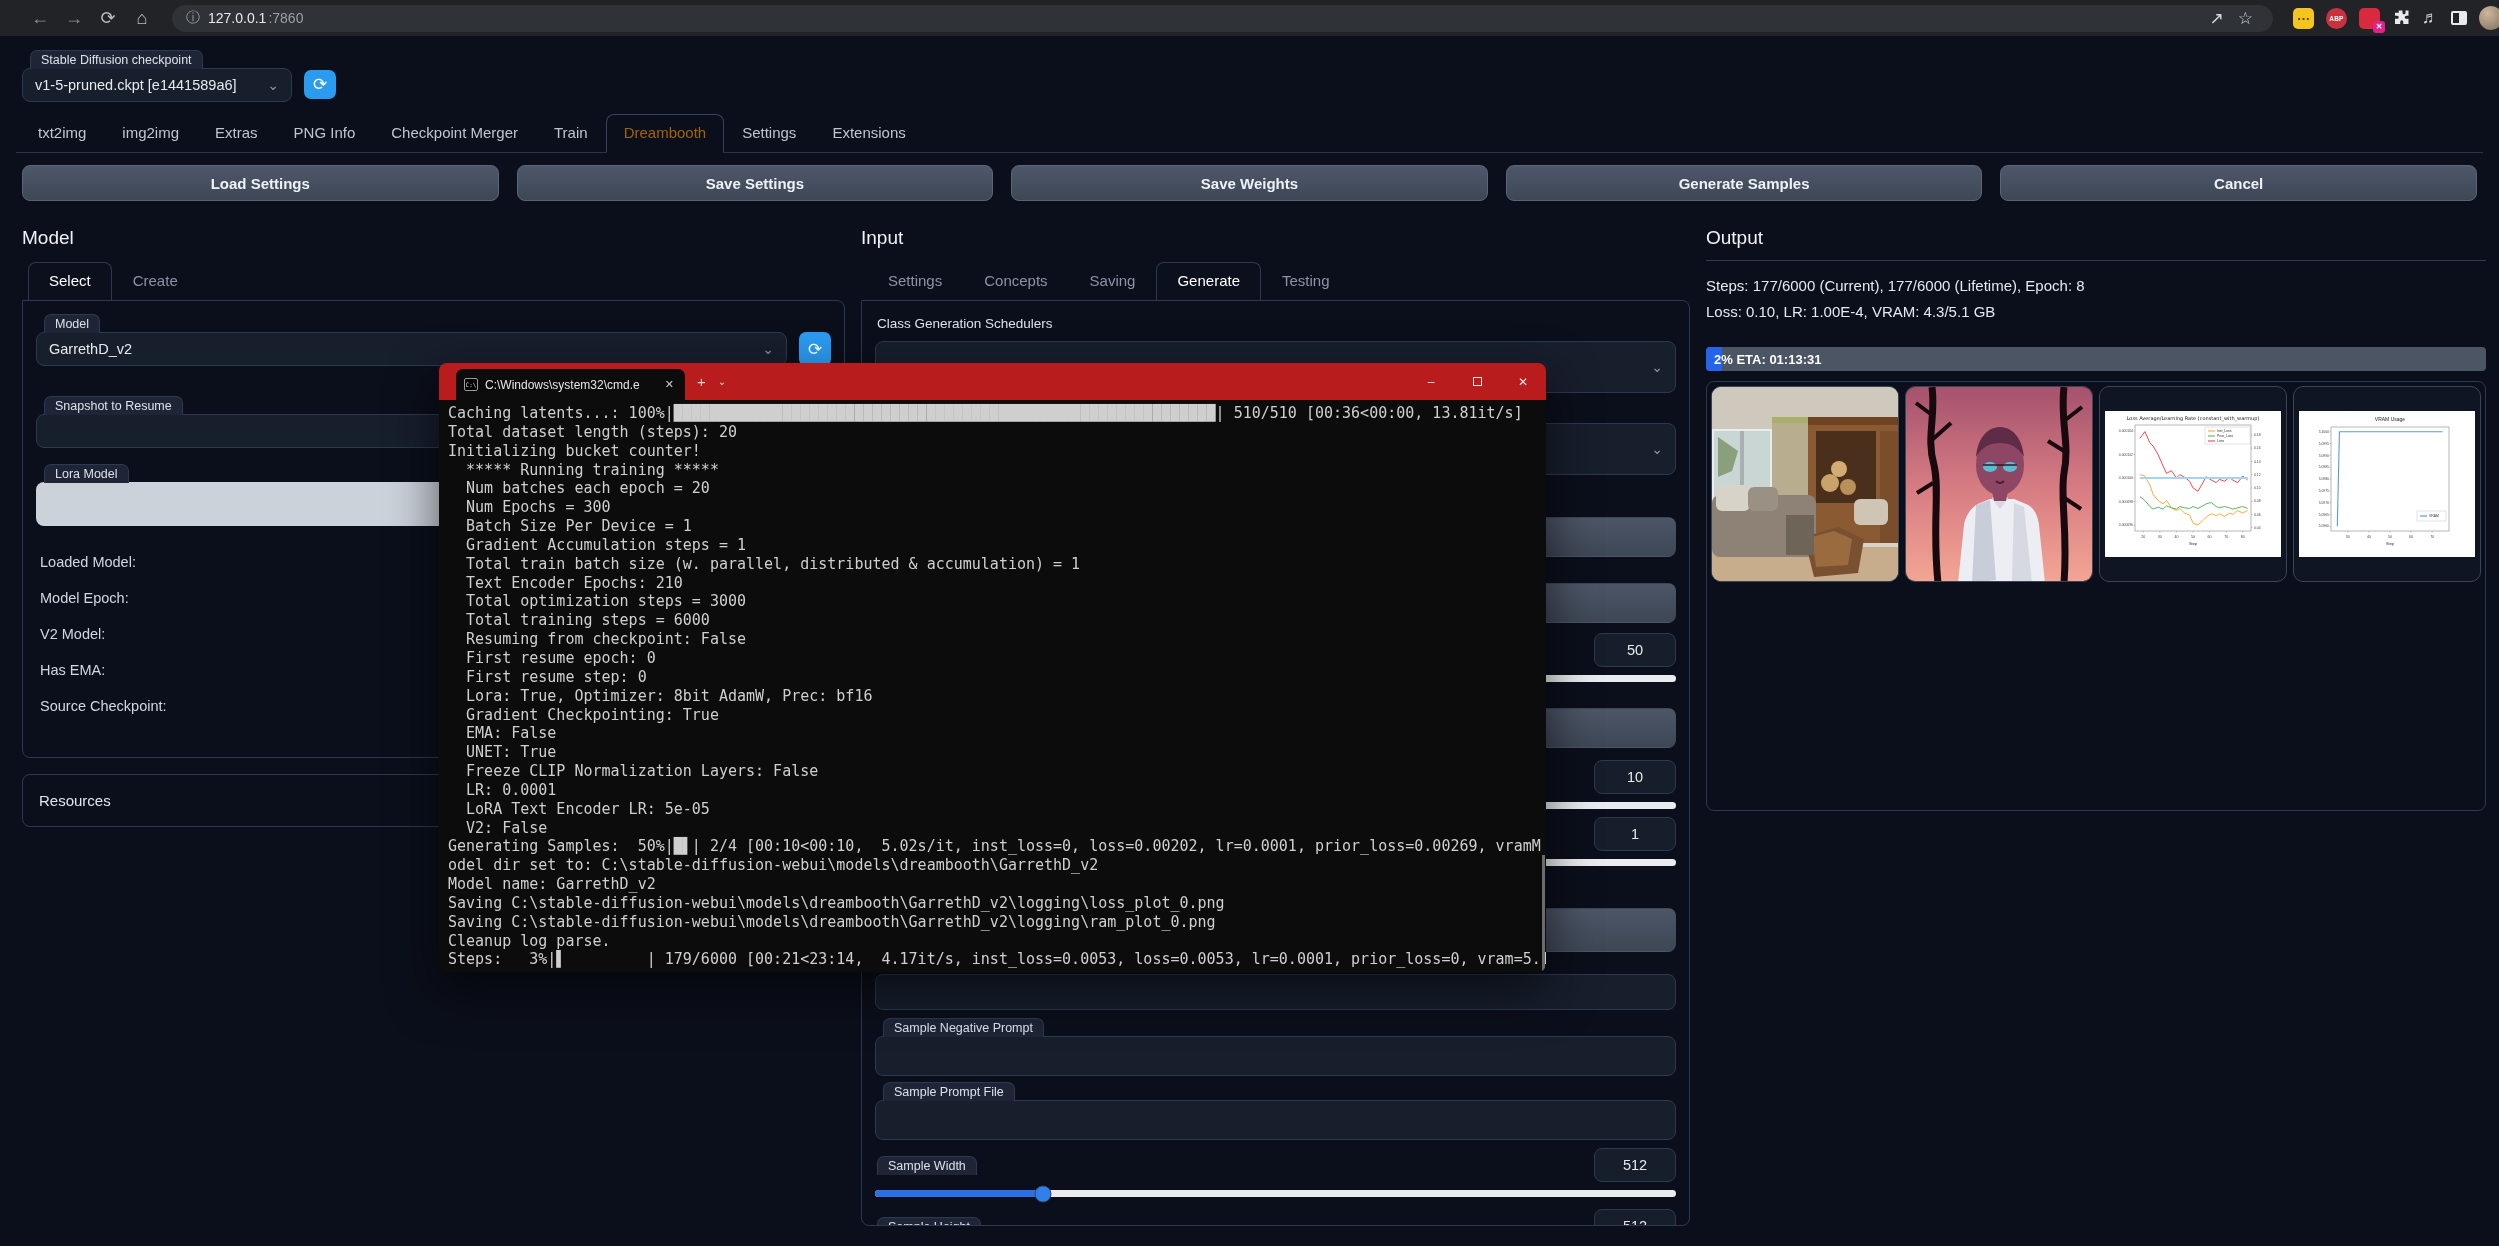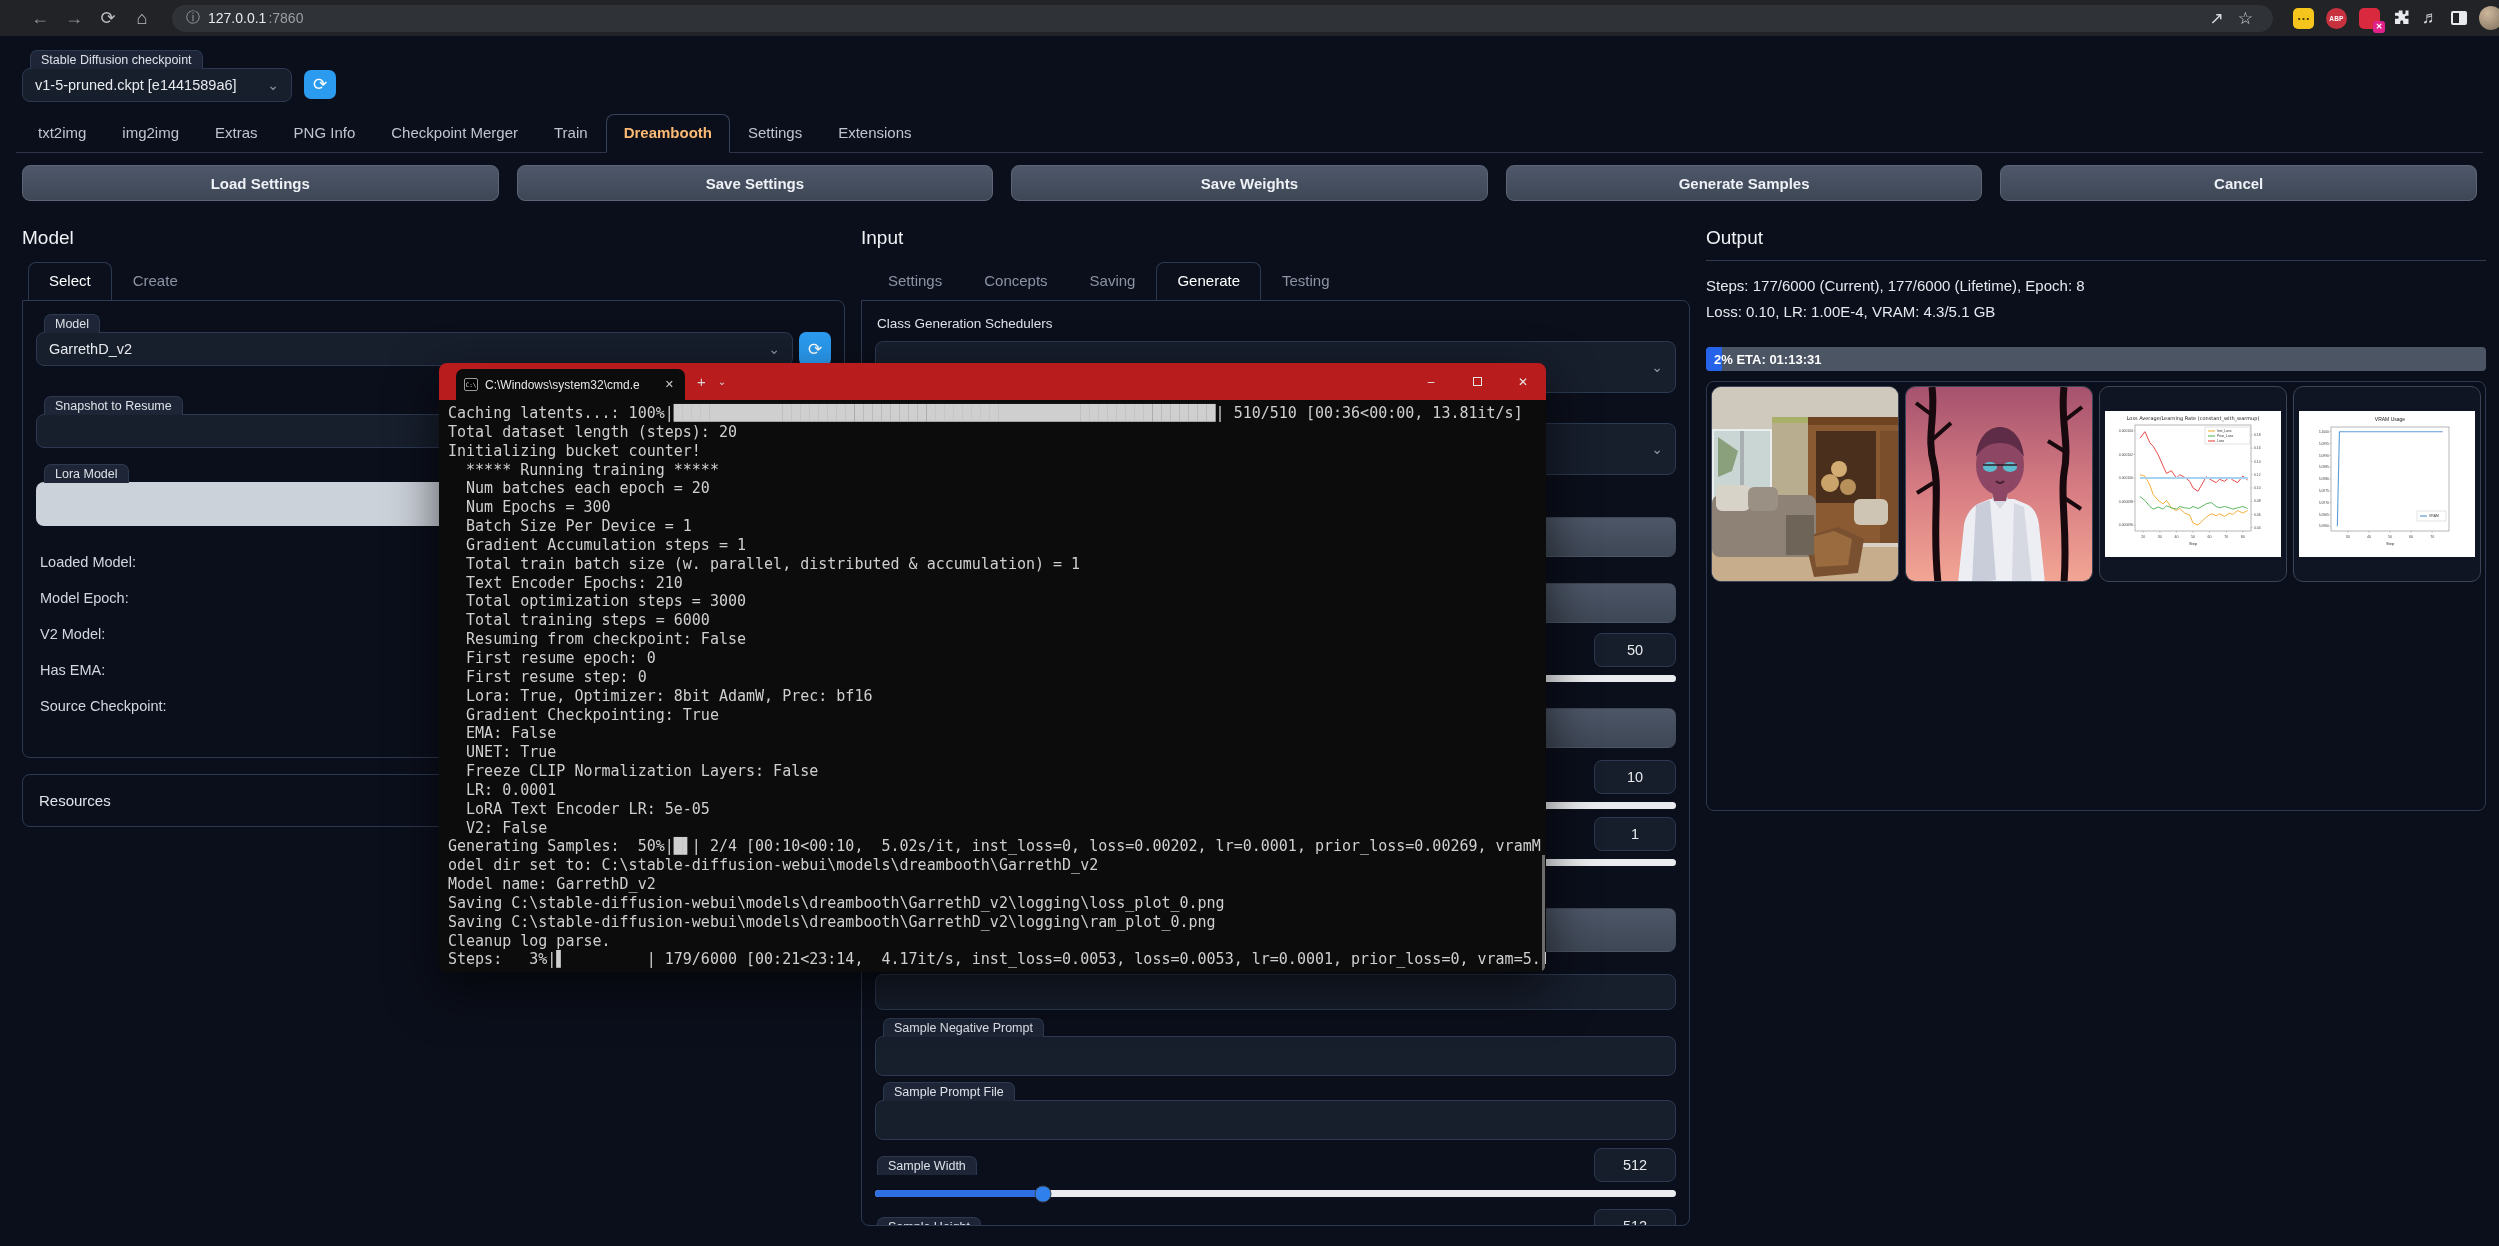"Dreambooth" .main-tab.active { color: #fdba74 -> #a16207; font-weight: 700 -> 400 }
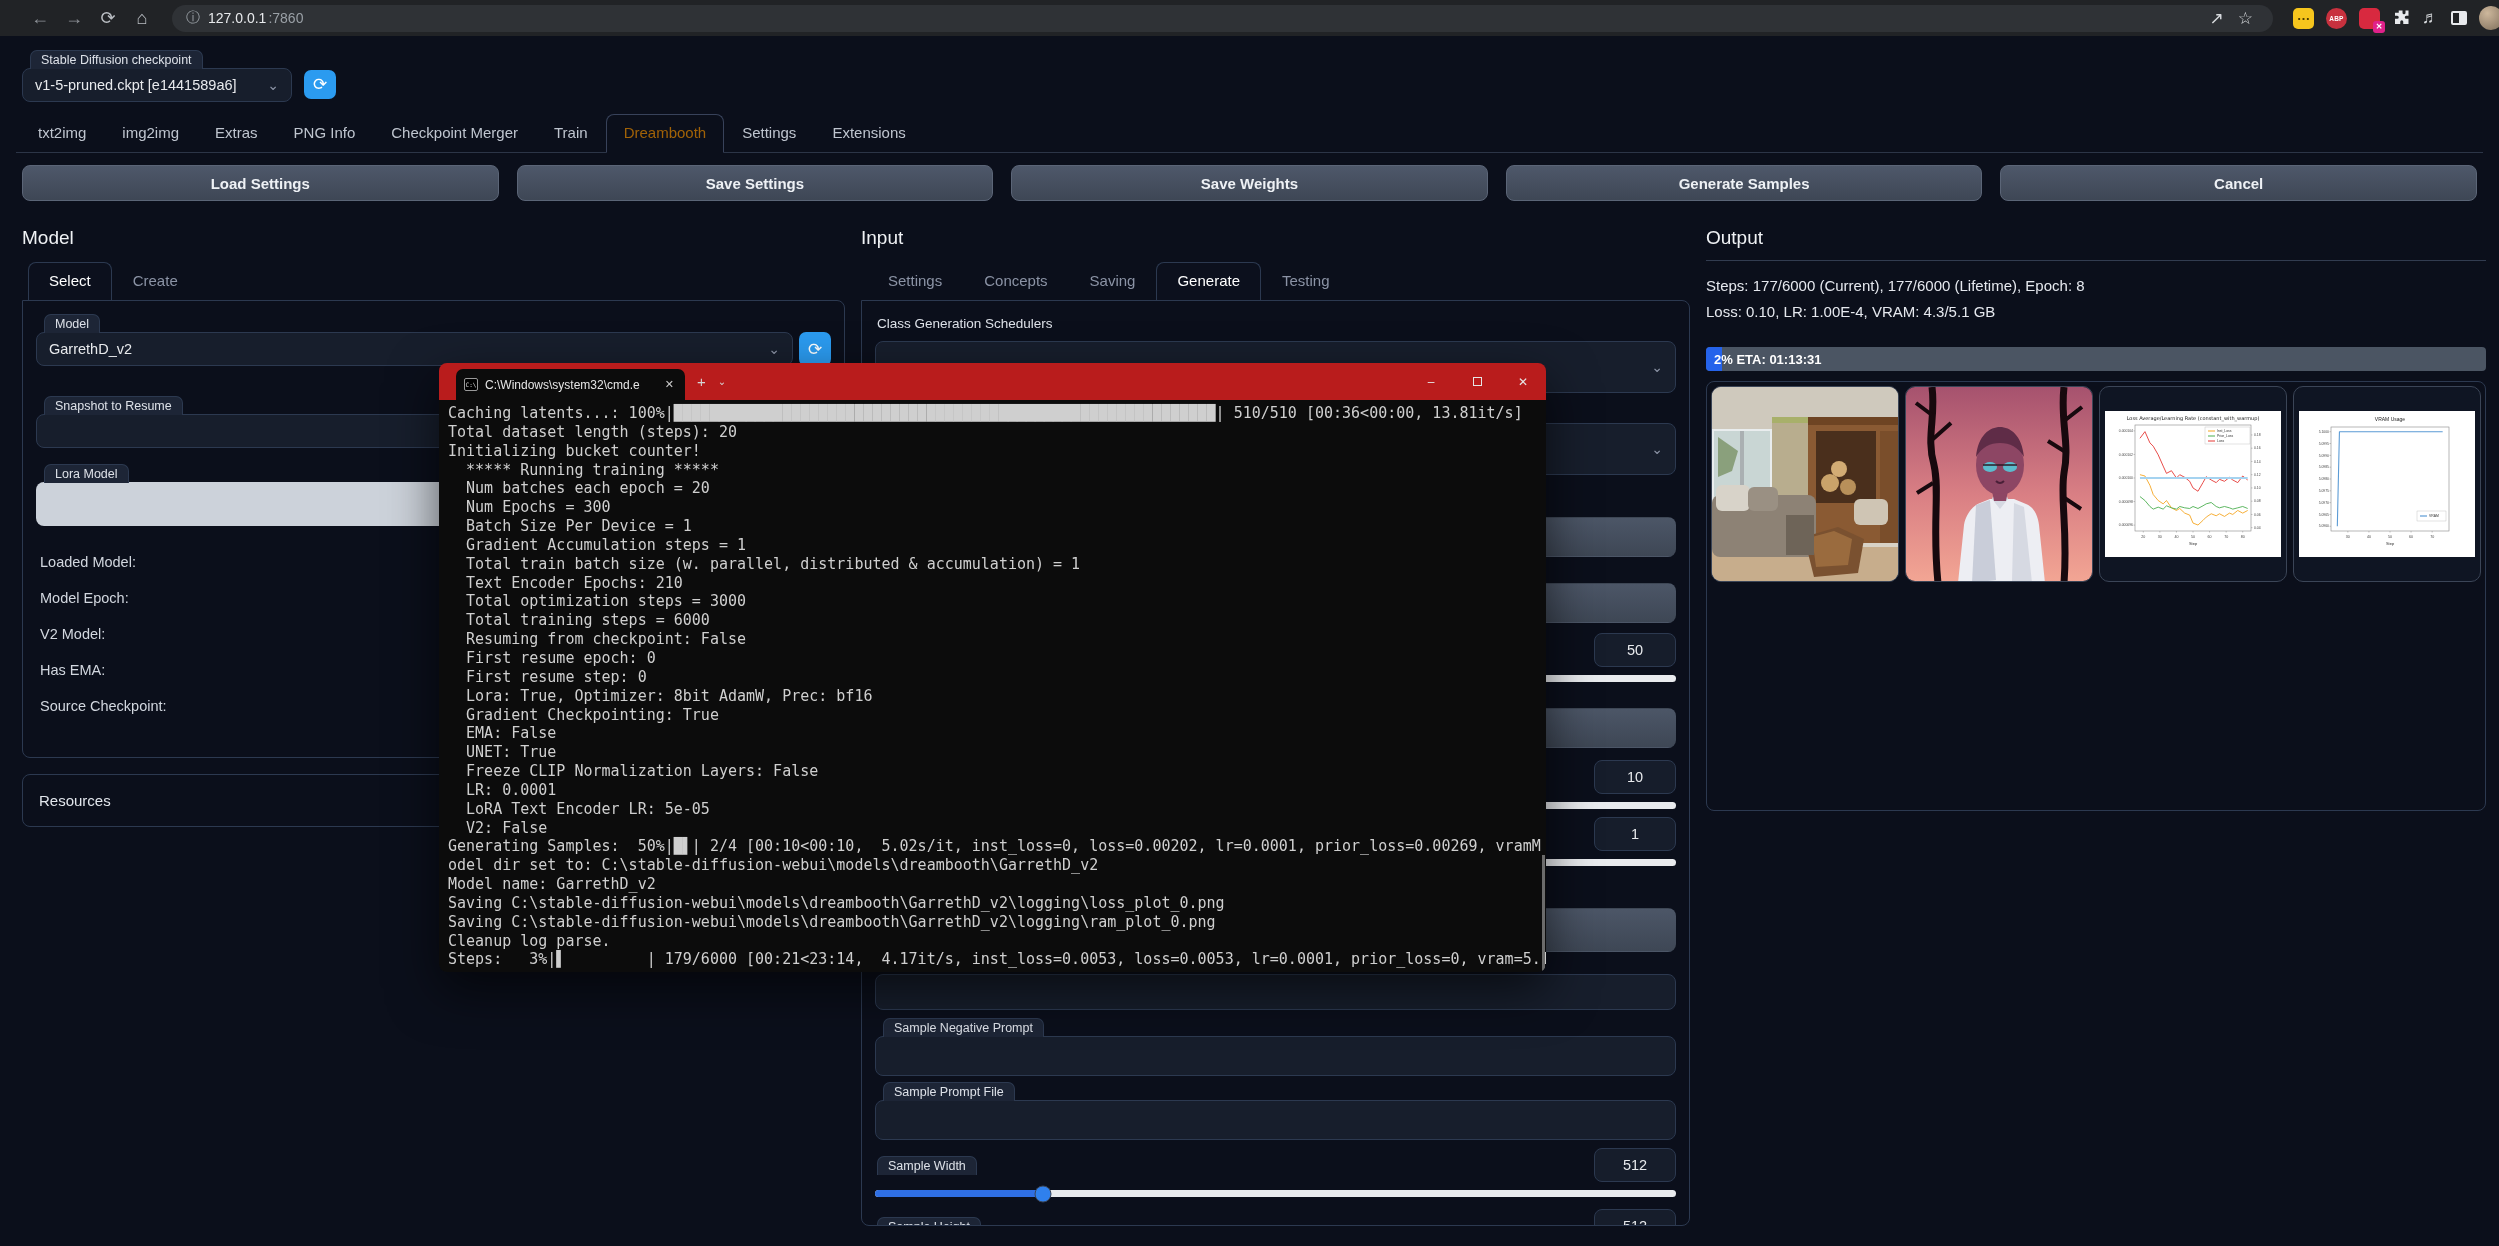"GarrethD_v2" div { gap: 6px -> 12px }
